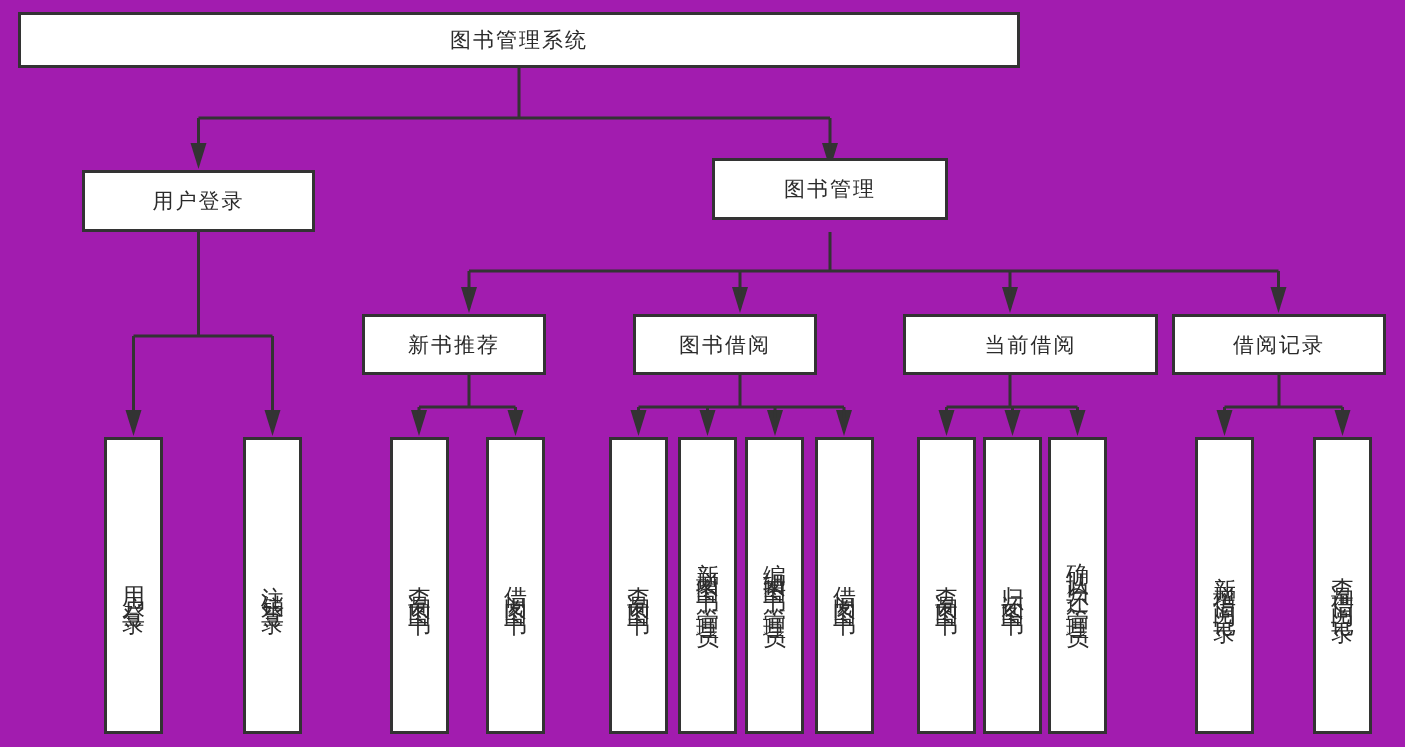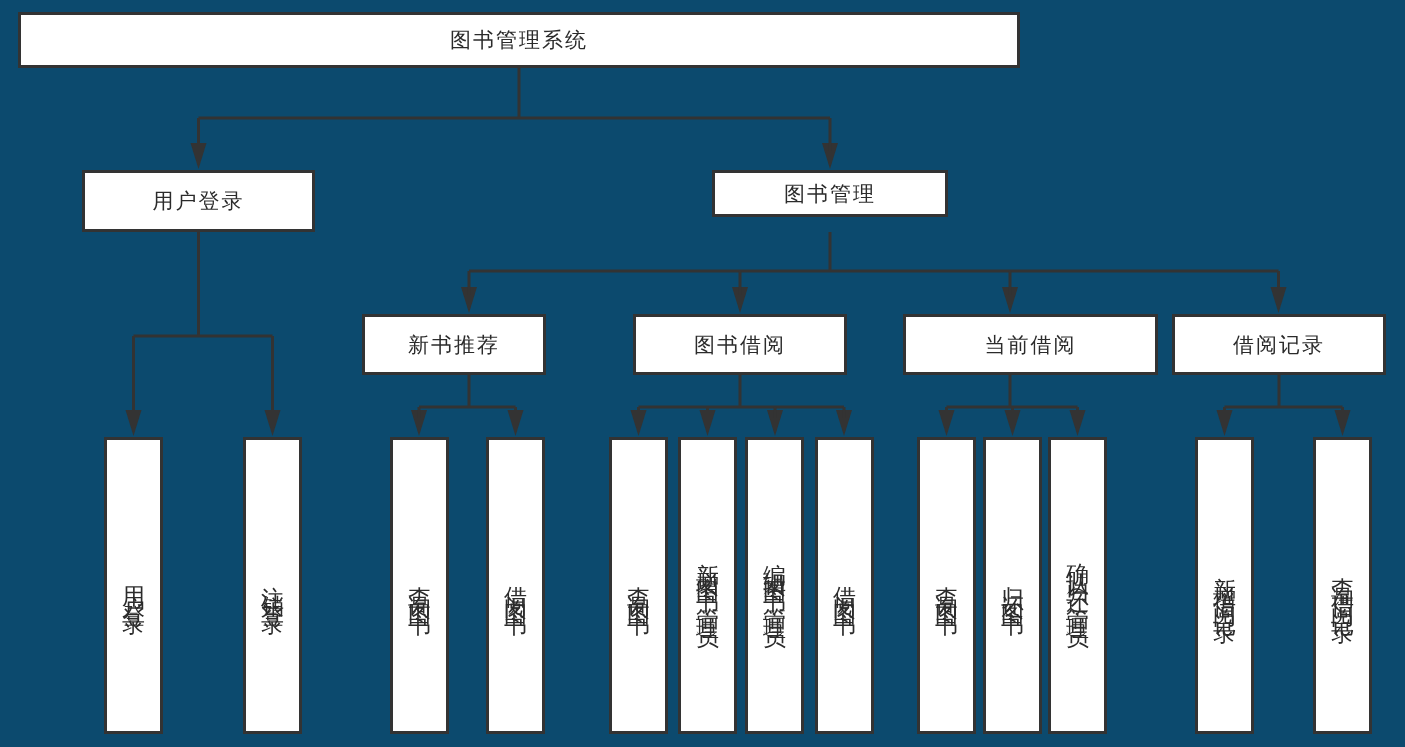"图书管理系统" .canvas { background: #0c4a6e -> #a21caf }
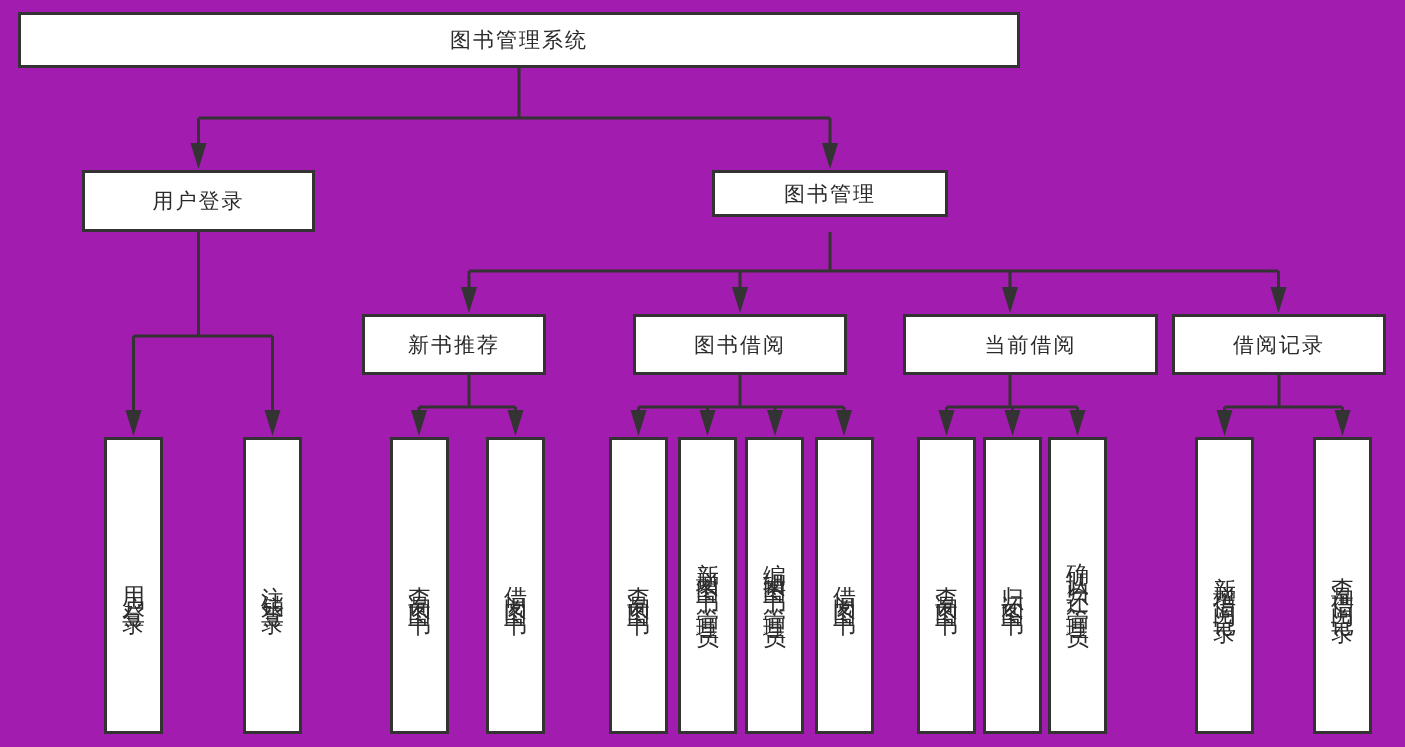"图书管理" #box-book-mgmt { height: 47px -> 62px; top: 170px -> 158px }
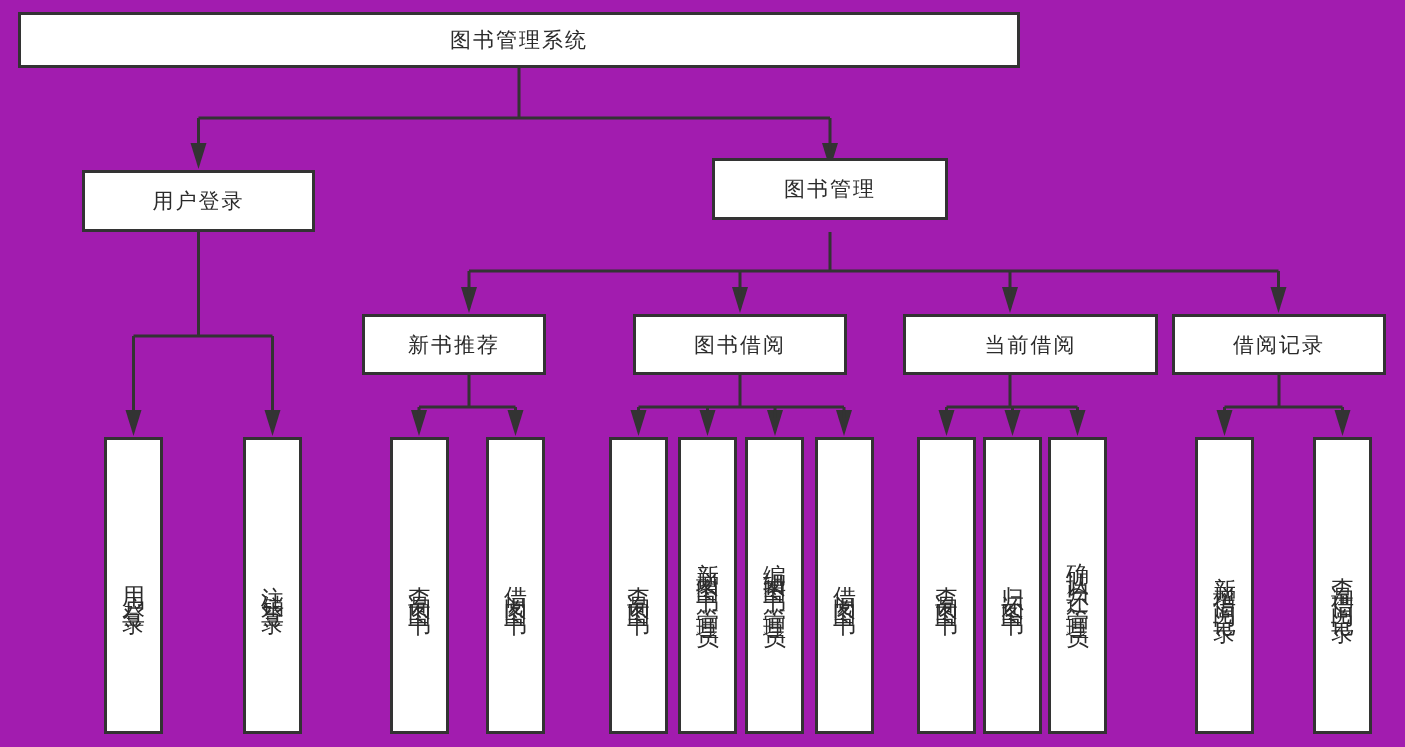"图书借阅" #box-book-borrow { width: 214px -> 184px }
